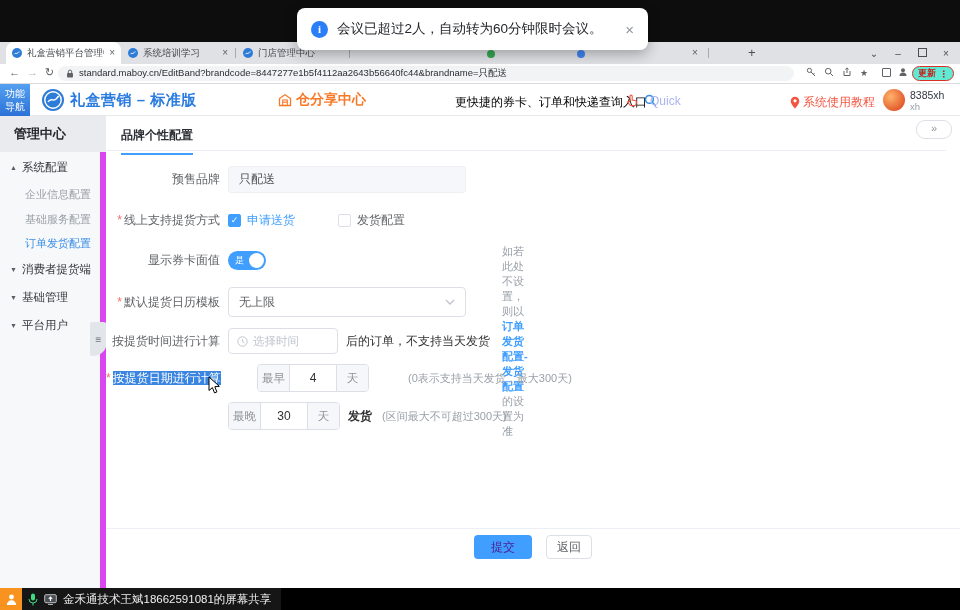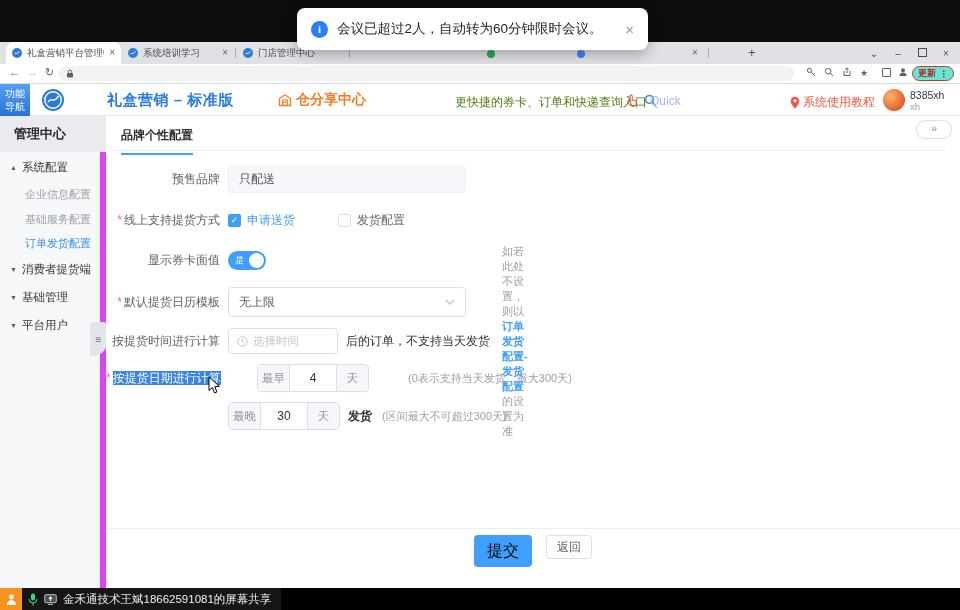"standard.maboy.cn/EditBand?brandcode=844" span.urltext { html: none -> <span>standard.maboy.cn/EditBand?brandcode=8447277e1b5f4112aa2643b56640fc44&amp;brandname=只配送</span> }
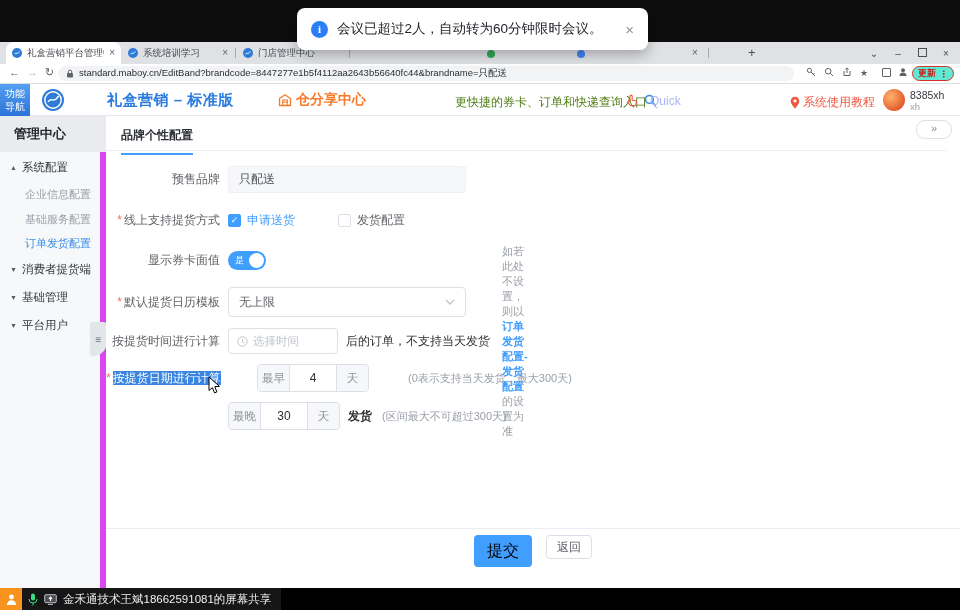"礼盒营销 – 标准版" .brandname { margin-left: 37px -> none }
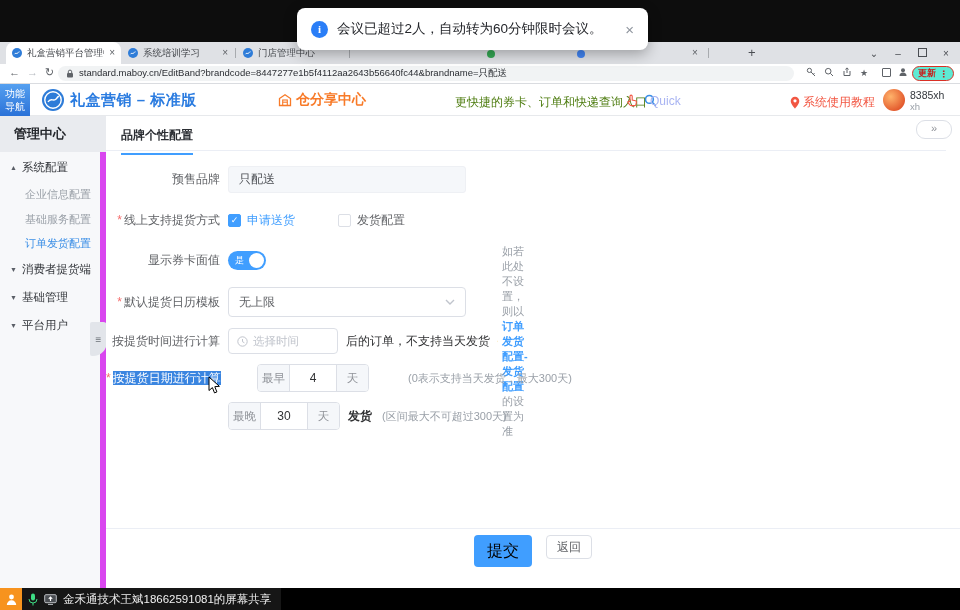"更快捷的券卡、订单和快递查询入口" .promo { color: #4d7c0f -> #000000 }
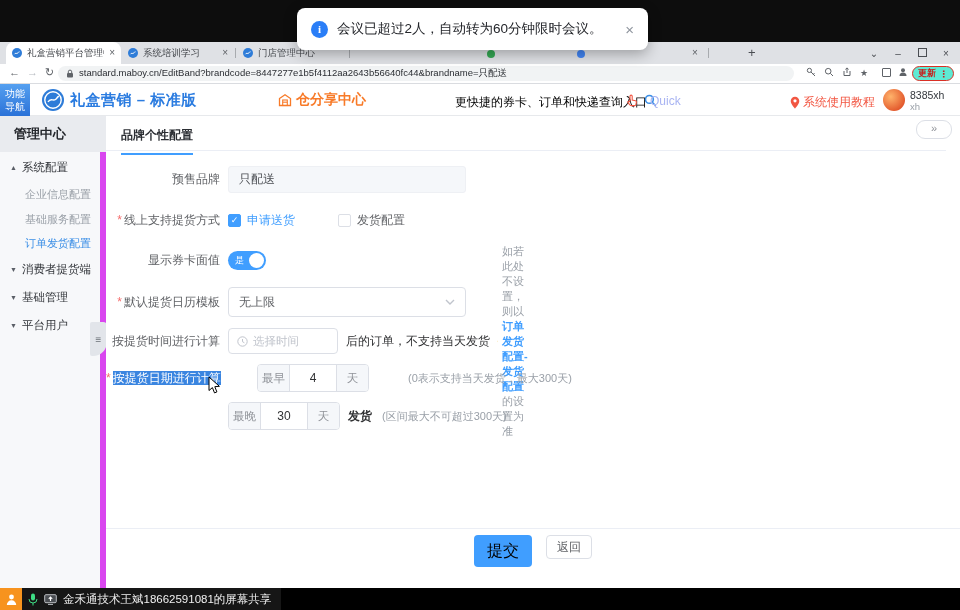"提交" .btn-primary { color: #000000 -> #4c1d95; font-size: 16px -> 12px; height: 32px -> 24px }
